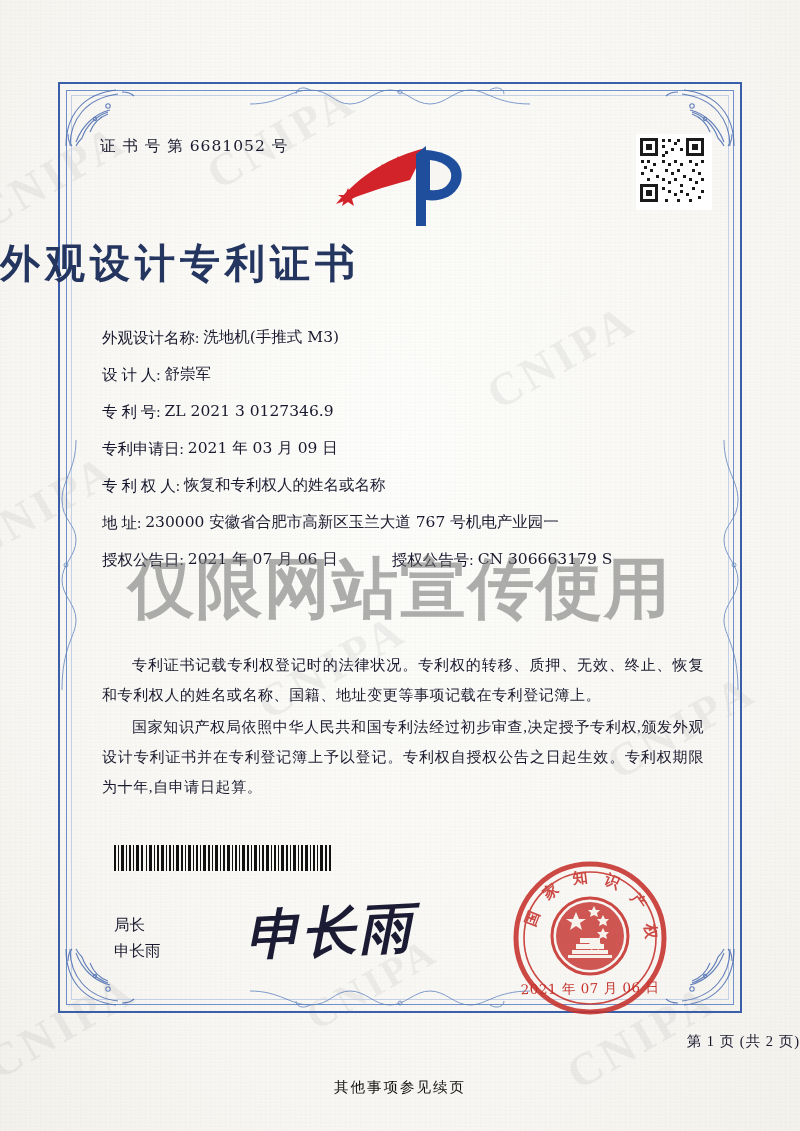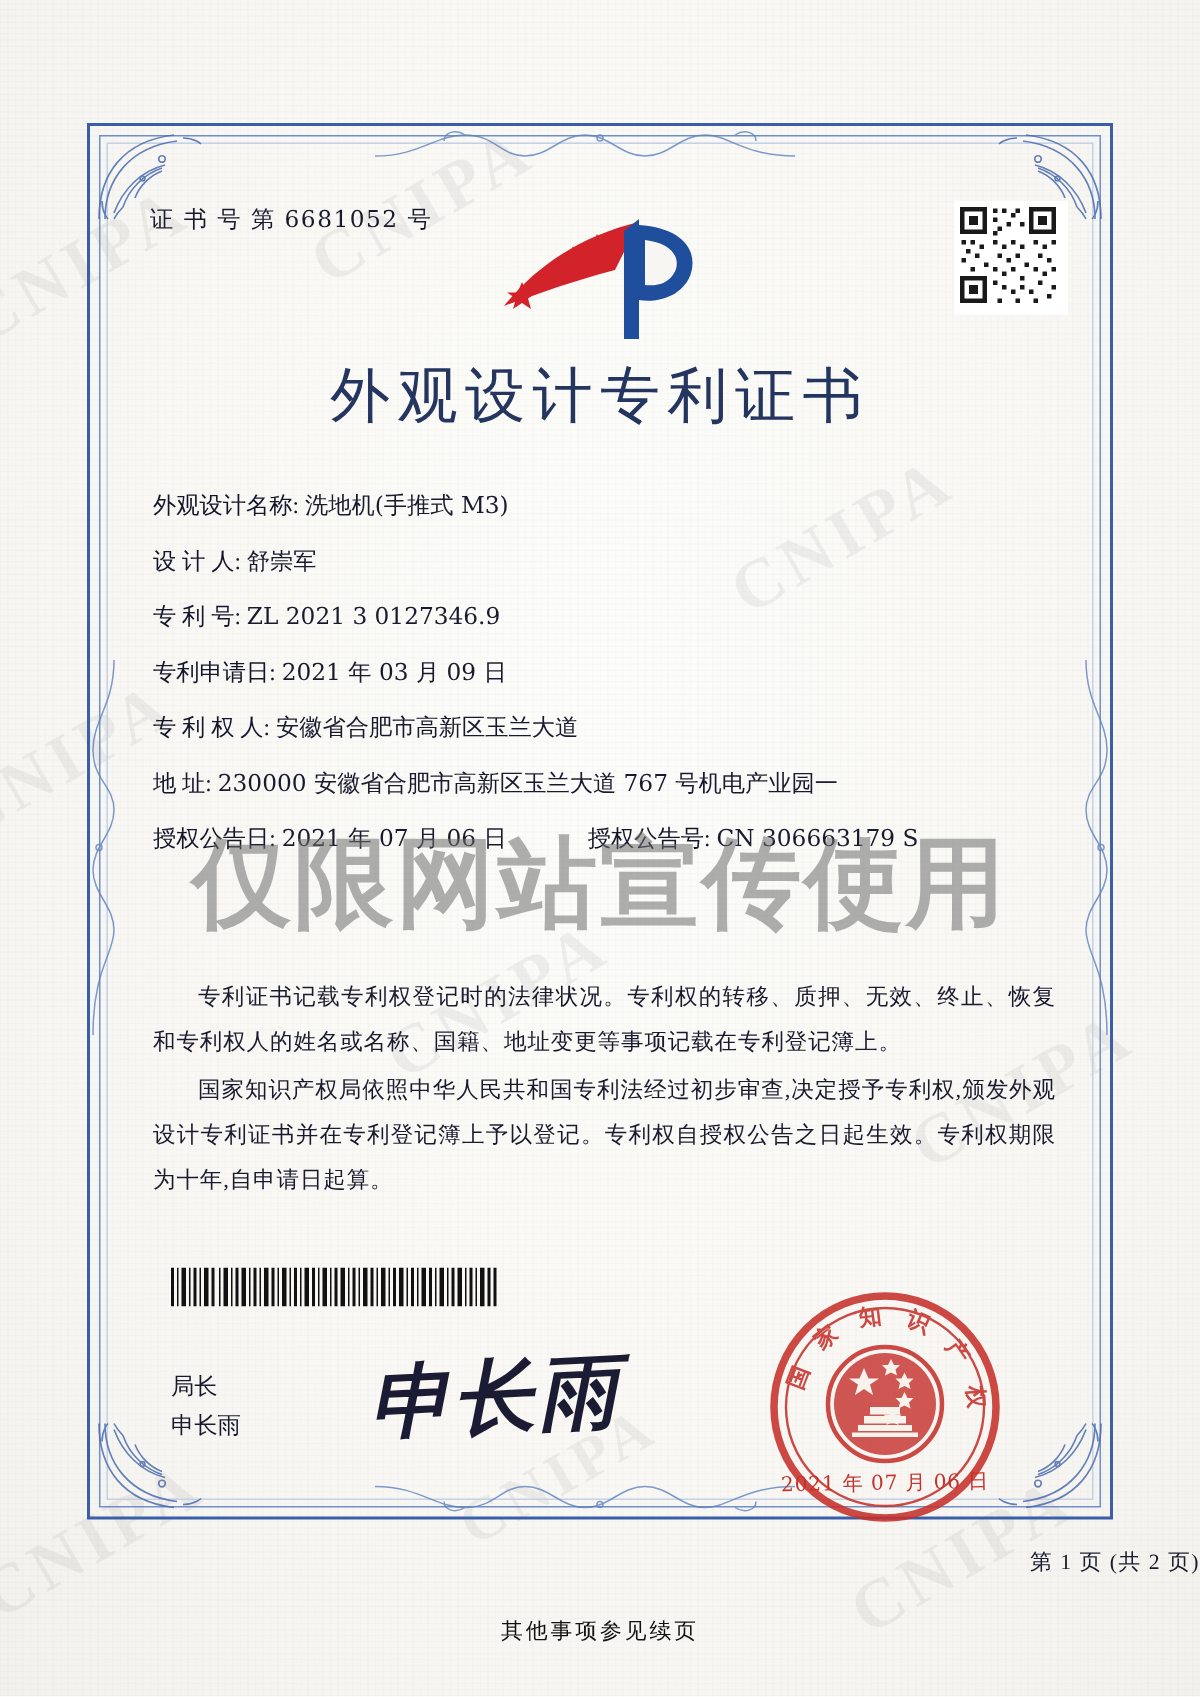"外观设计专利证书" .title { font-weight: 400 -> 700; text-align: center -> none }
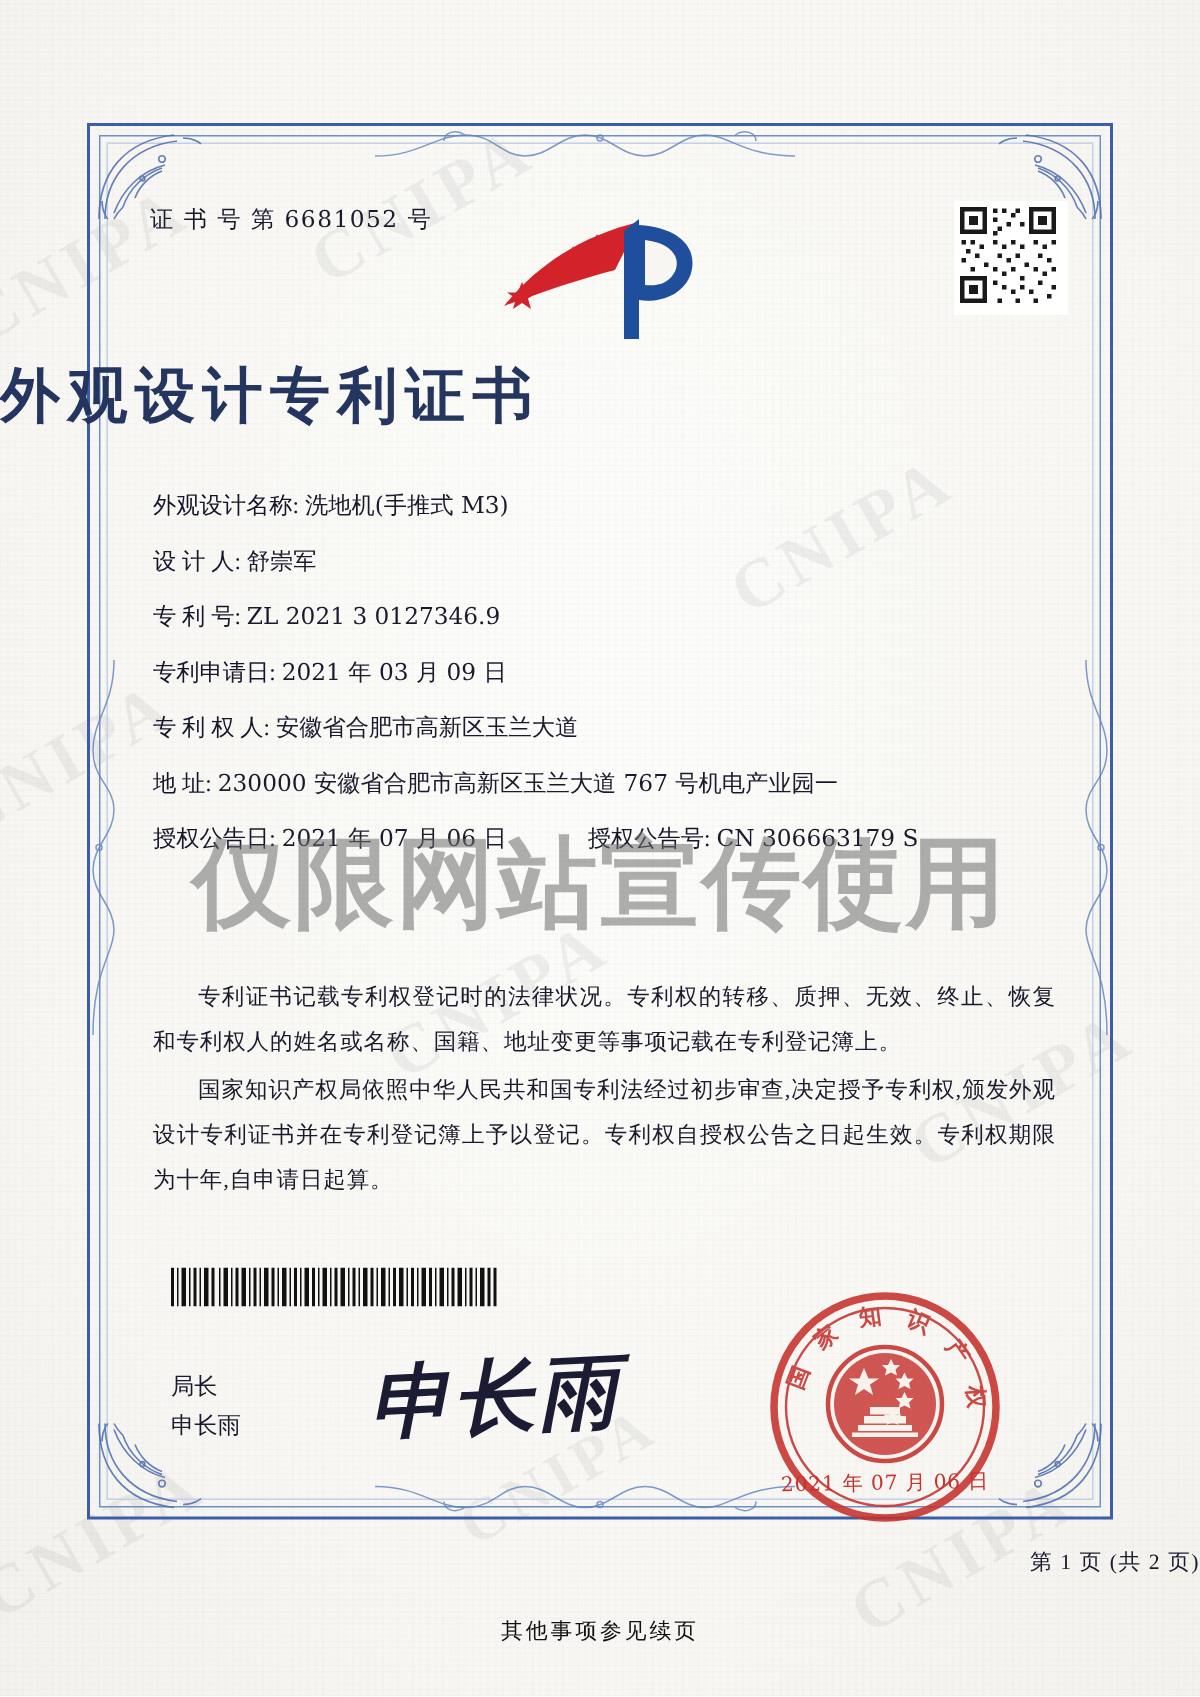"安徽省合肥市高新区玉兰大道" span.f-value { text: 安徽省合肥市高新区玉兰大道 -> 恢复和专利权人的姓名或名称 }
